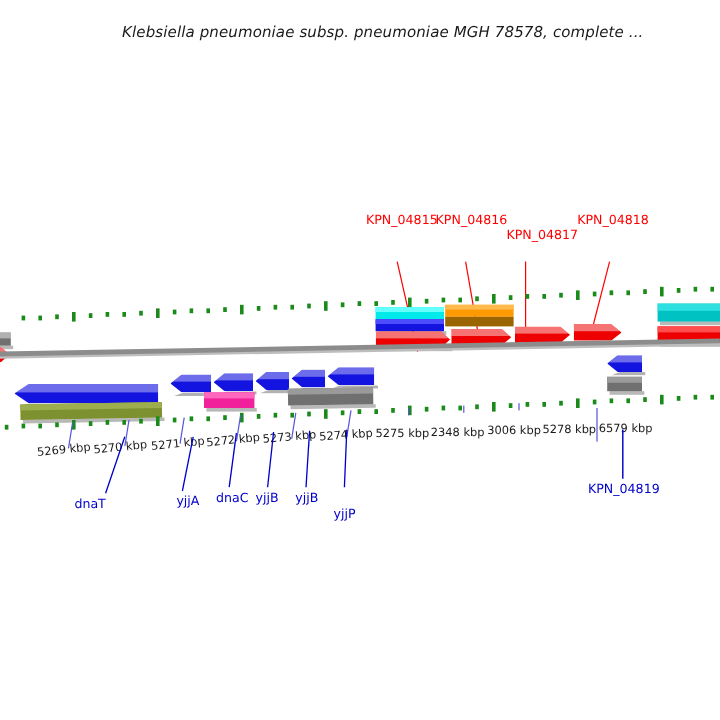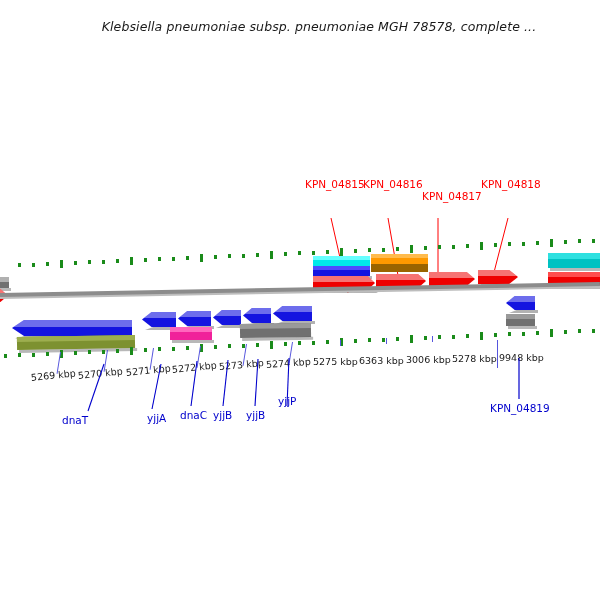"6363 kbp" div.tickno { text: 6363 -> 2348 }
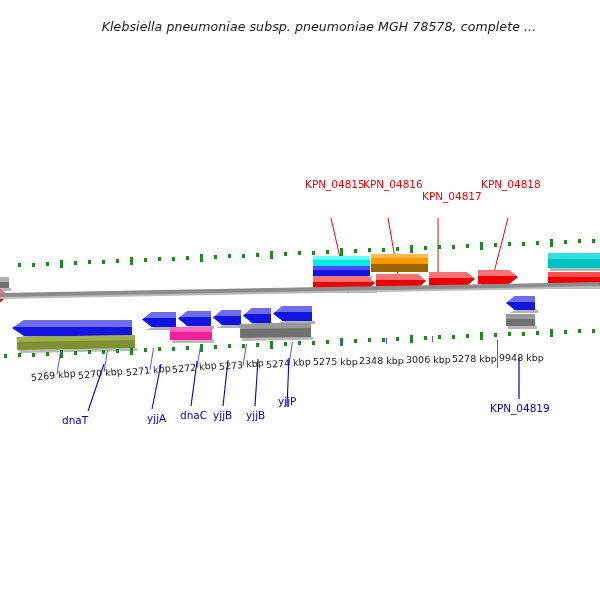"9948 kbp" div.tickno { text: 9948 -> 6579 }
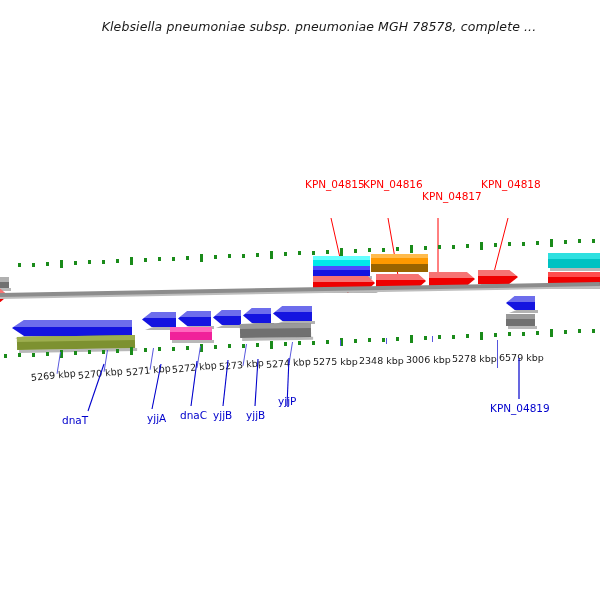"yjjP" div.lbl { top: 245px -> 273px }
